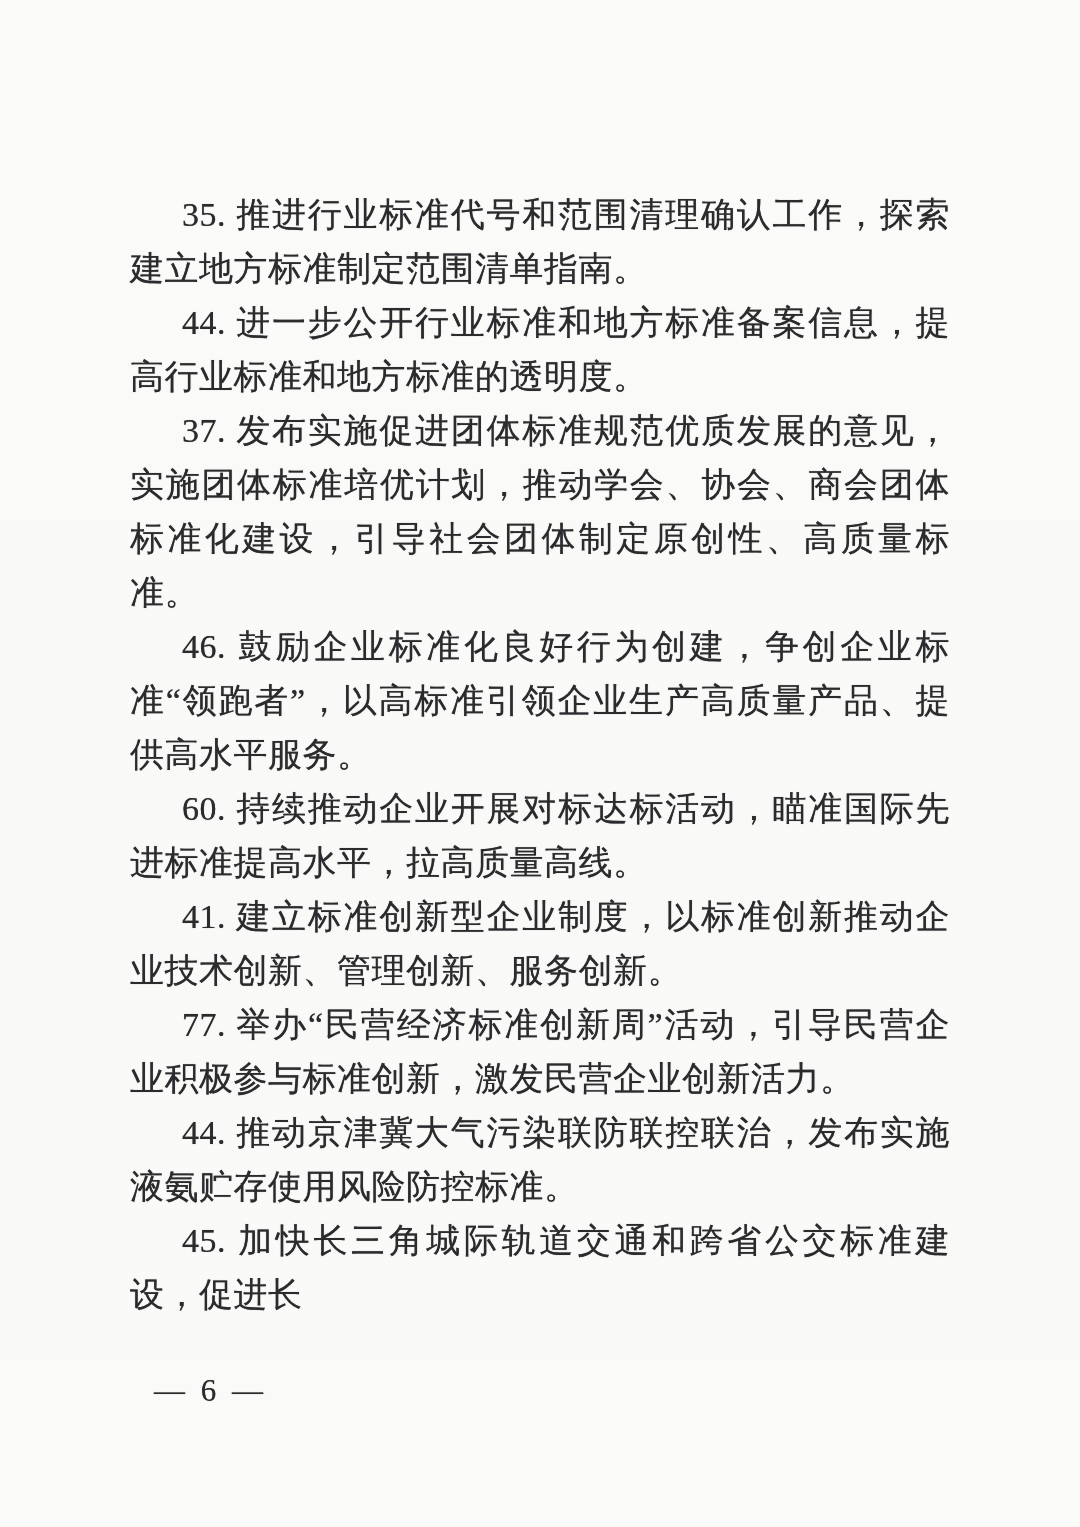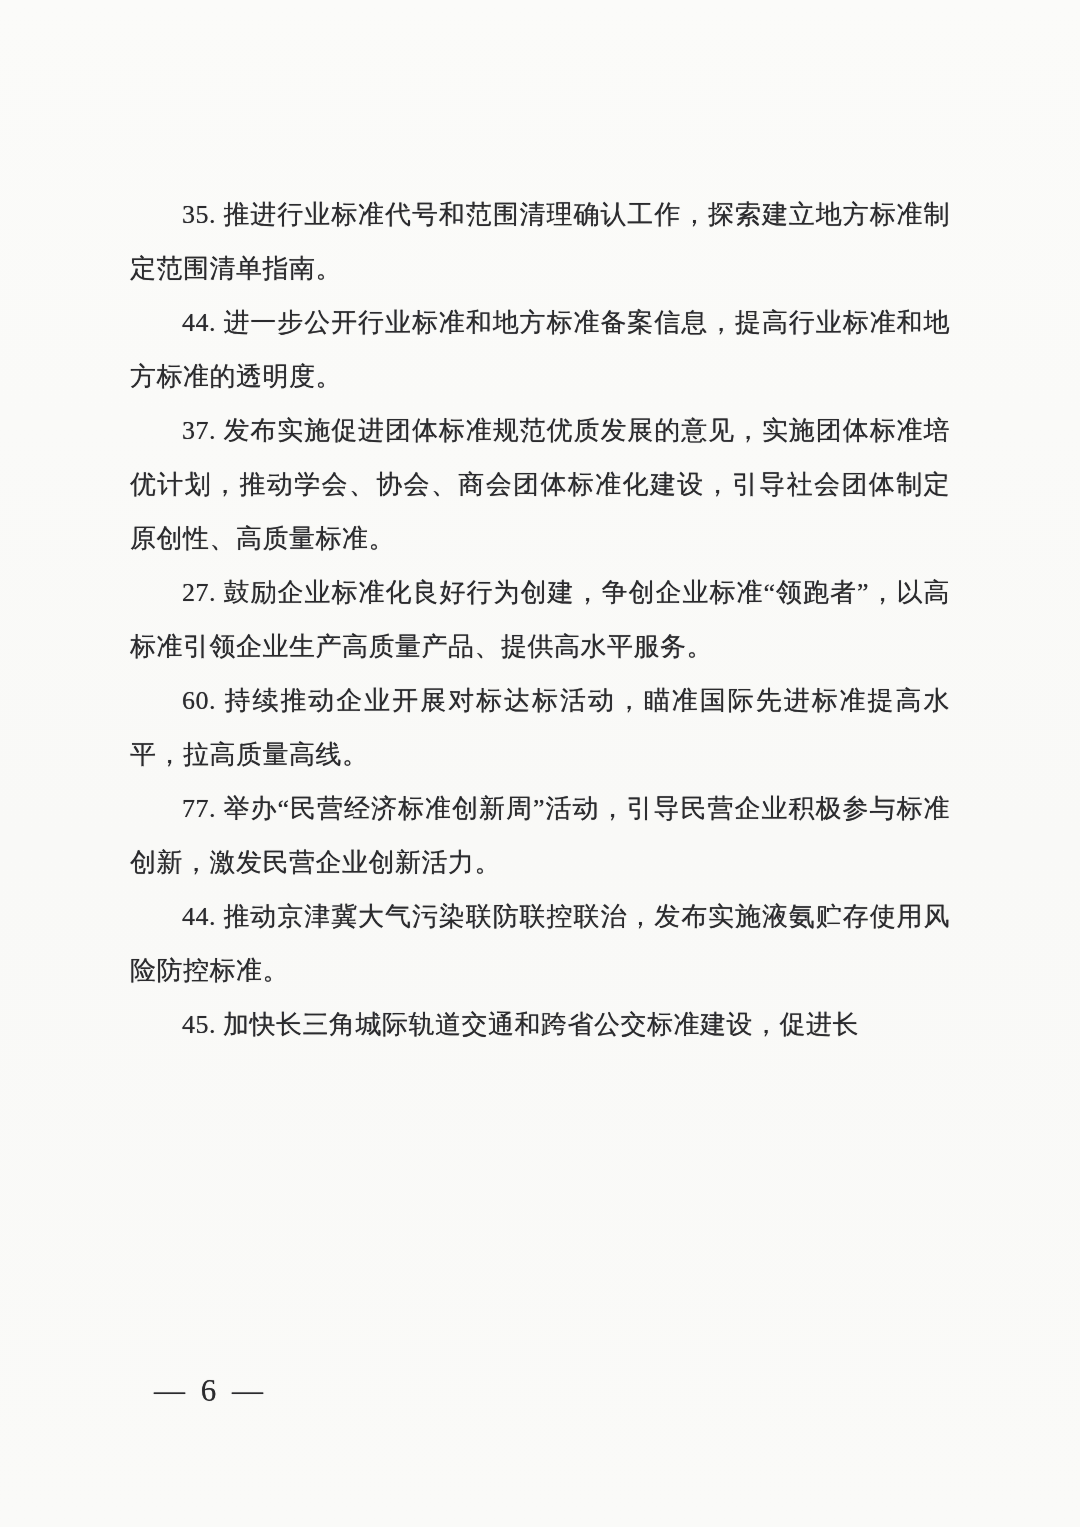"35. 推进行业标准代号和范围清理确认工作，探索建立地方标准制定范围清单指南。" .para { font-size: 26px -> 34px }
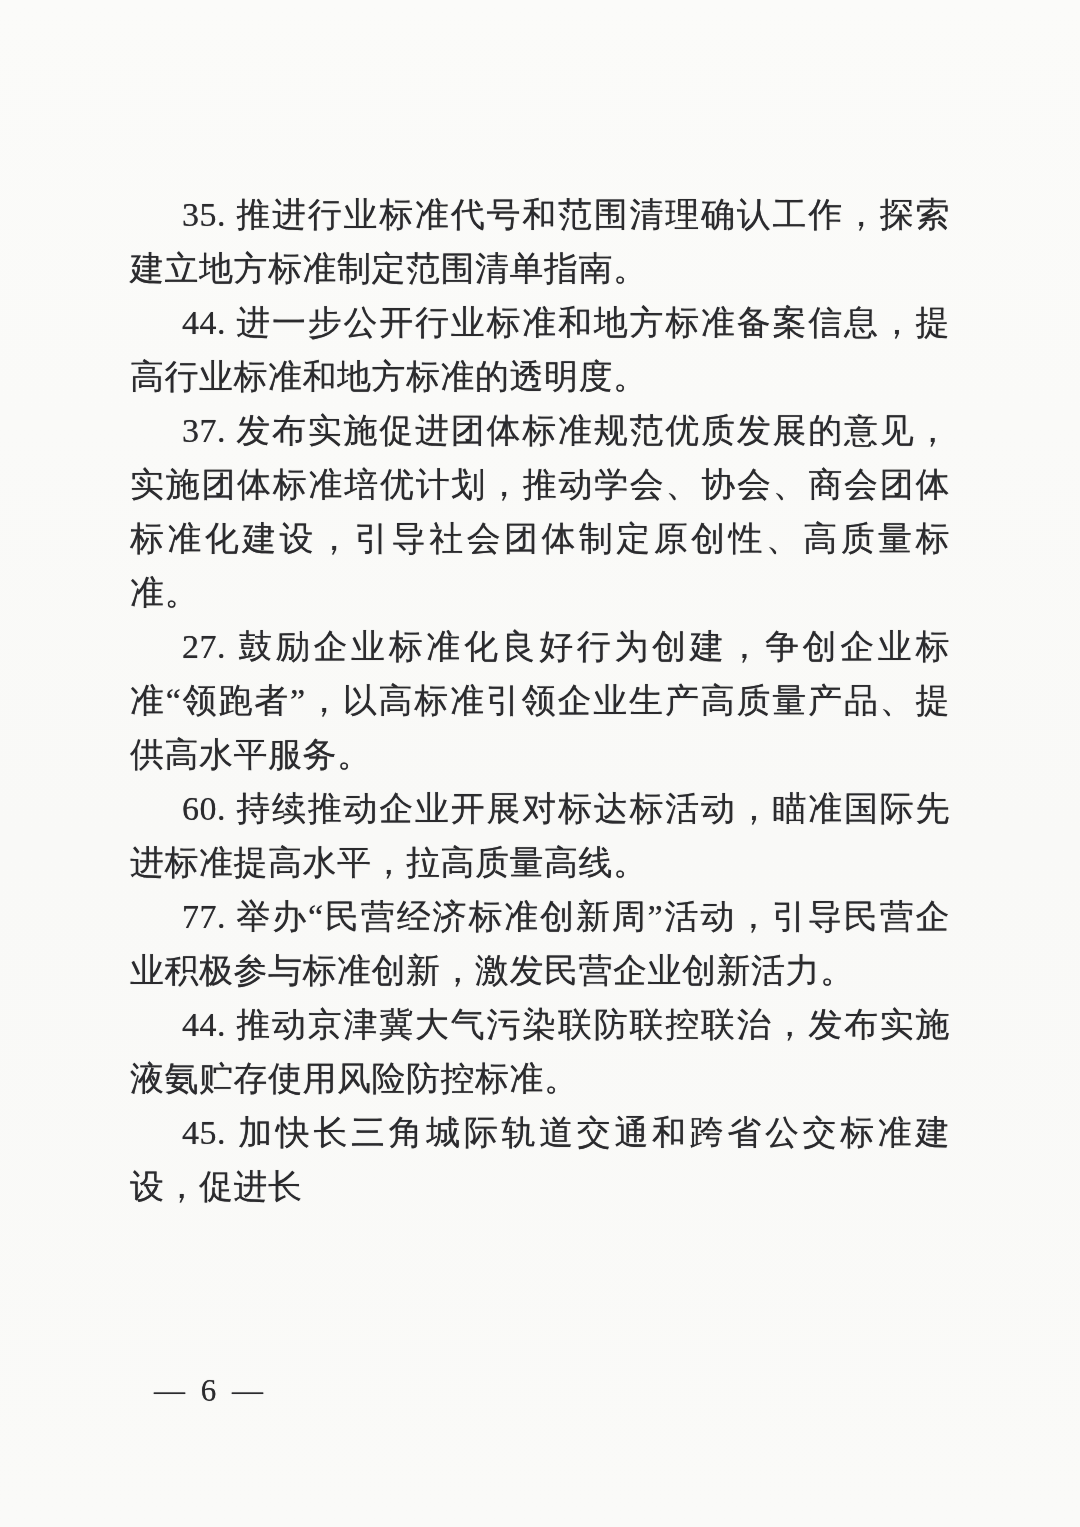"27." p.para { text: 27 -> 46 }
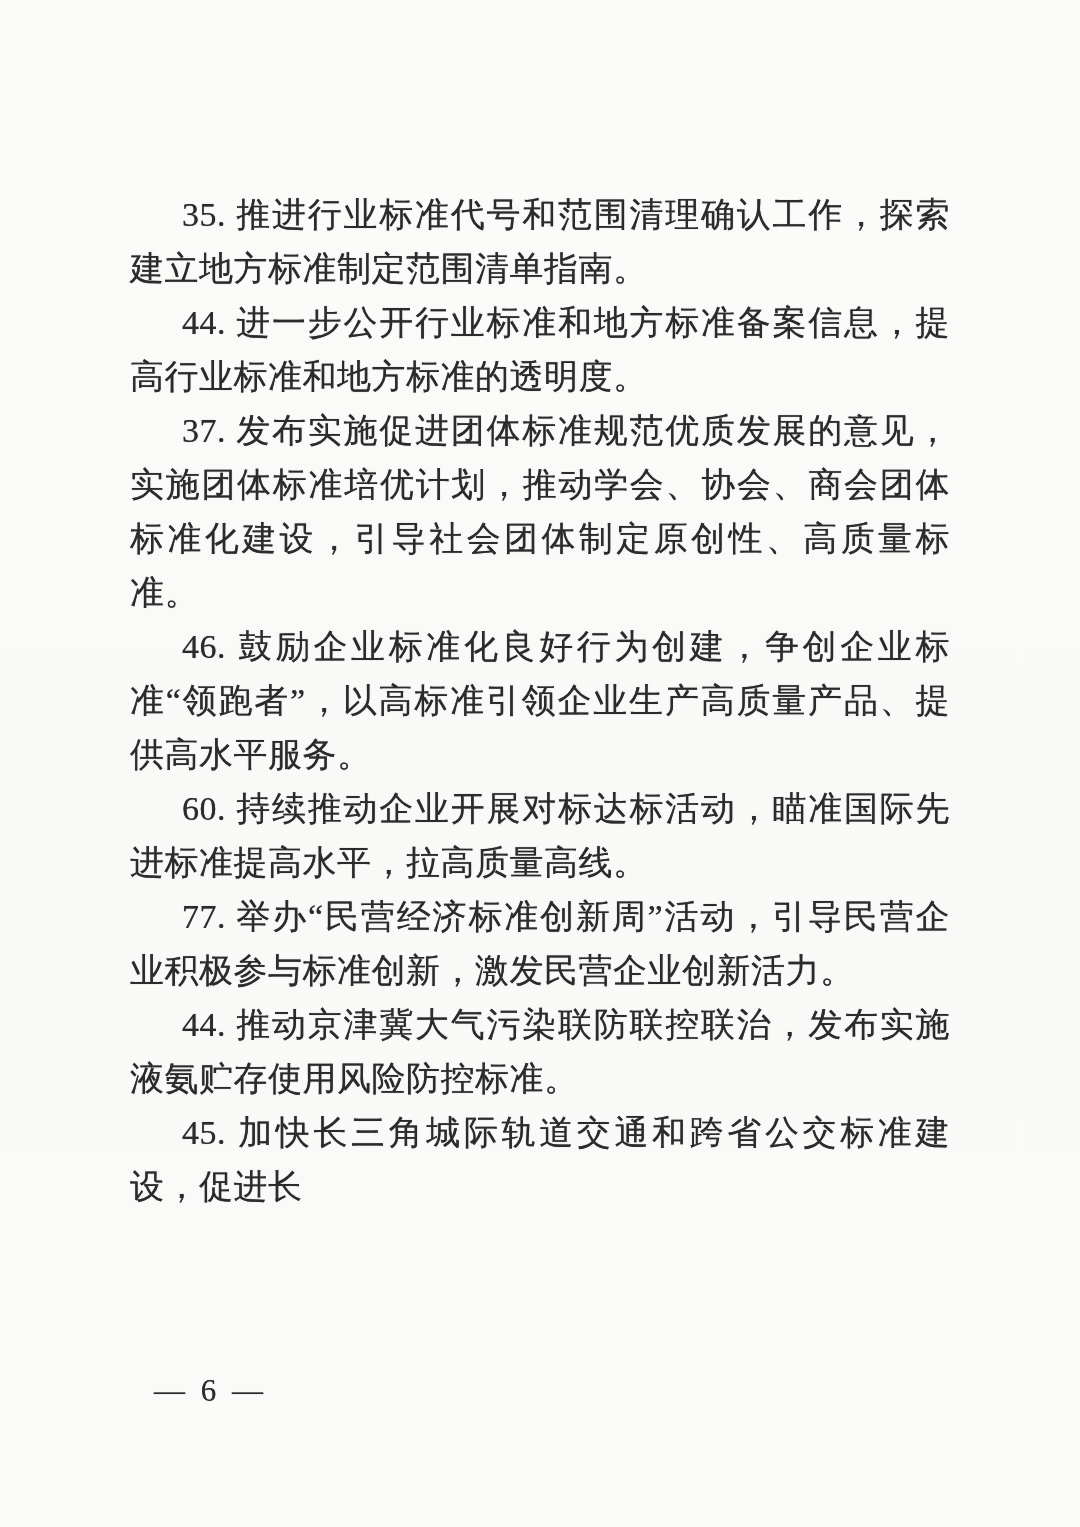"41. 建立标准创新型企业制度，以标准创新推动企业技术创新、管理创新、服务创新。" p.para { html: none -> <p>41. 建立标准创新型企业制度，以标准创新推动企业技术创新、管理创新、服务创新。</p> }
